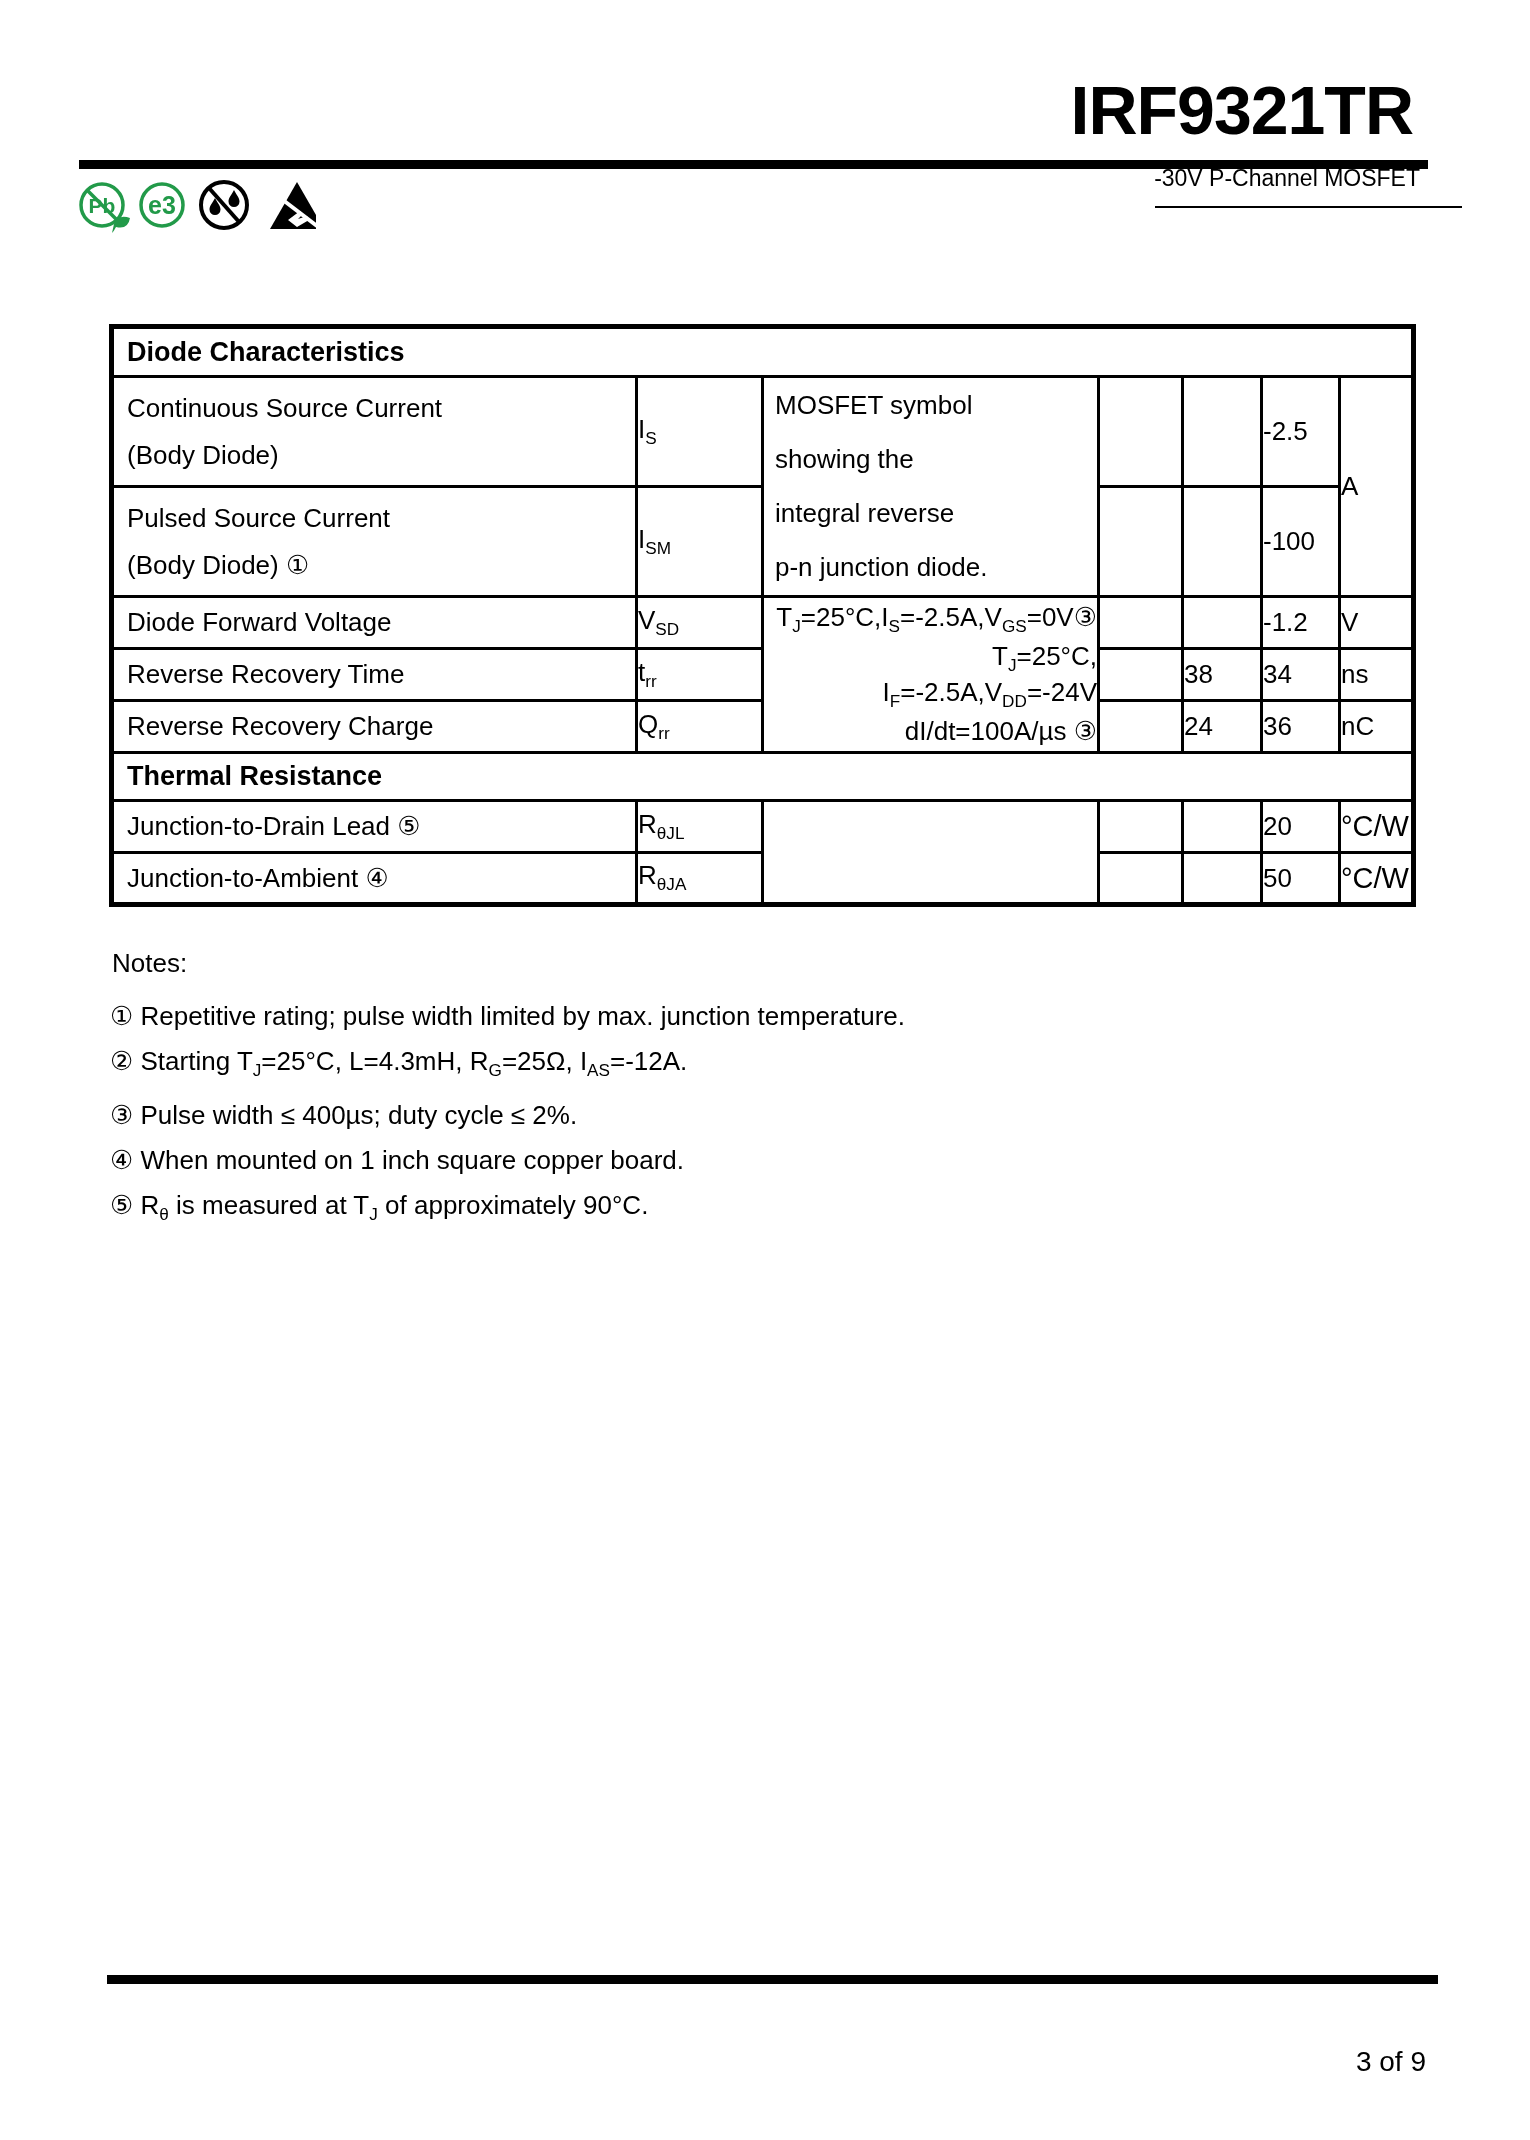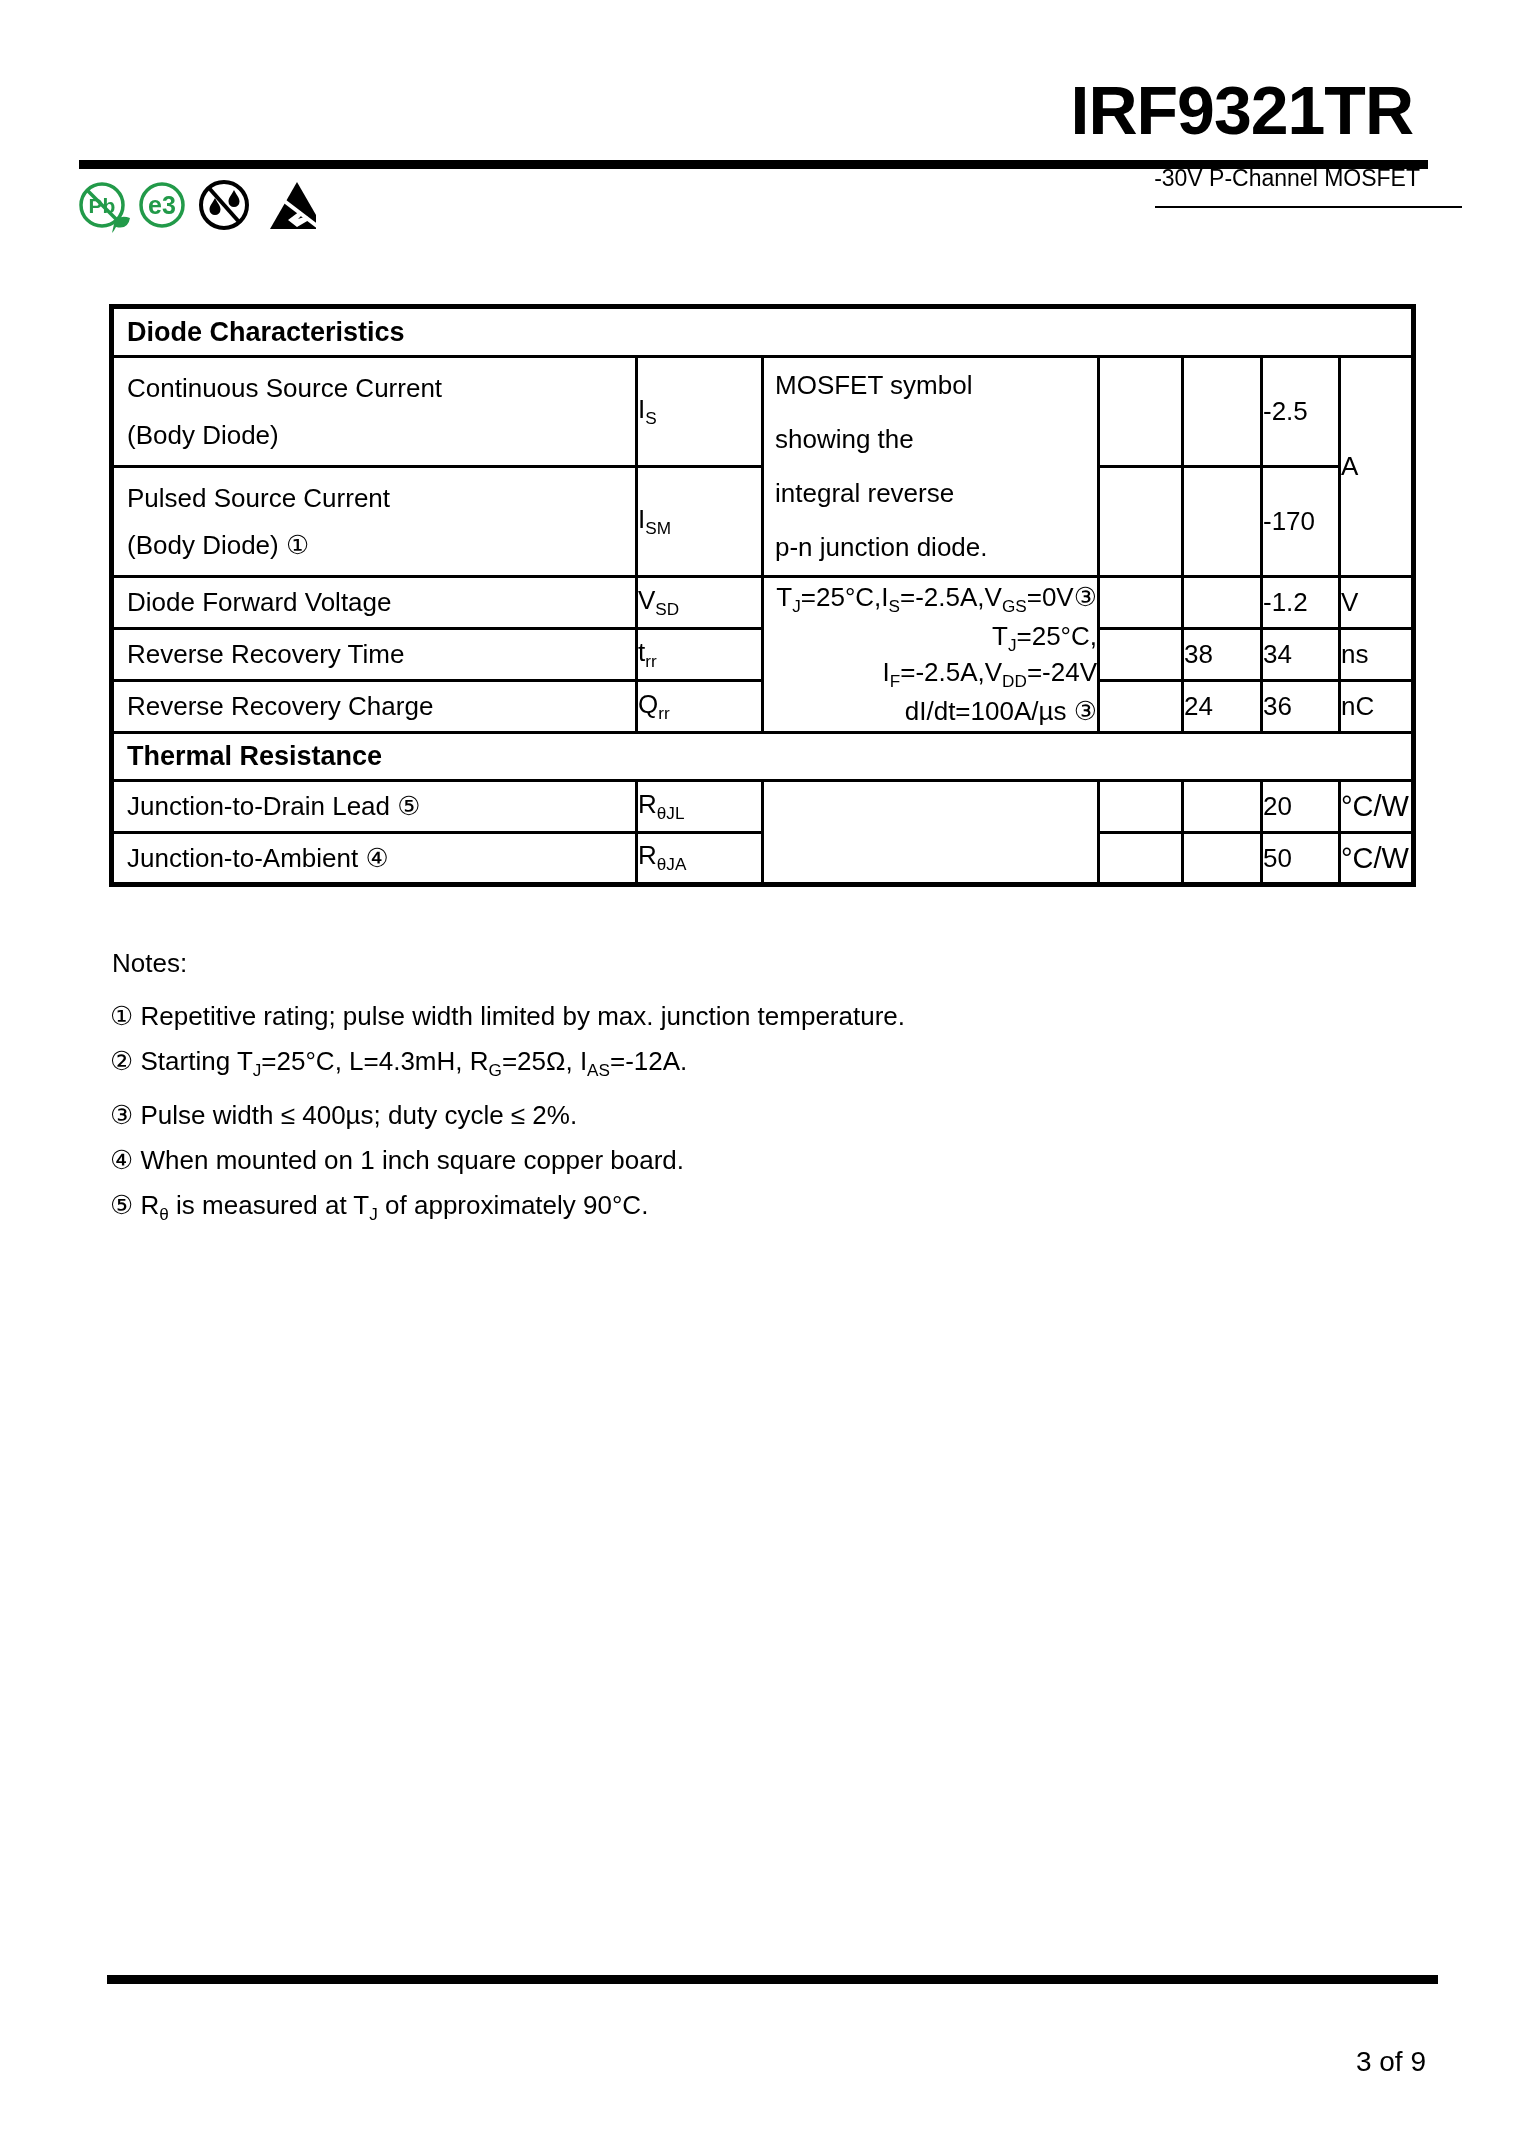"Diode Characteristics" table.spec-table { top: 304px -> 324px }
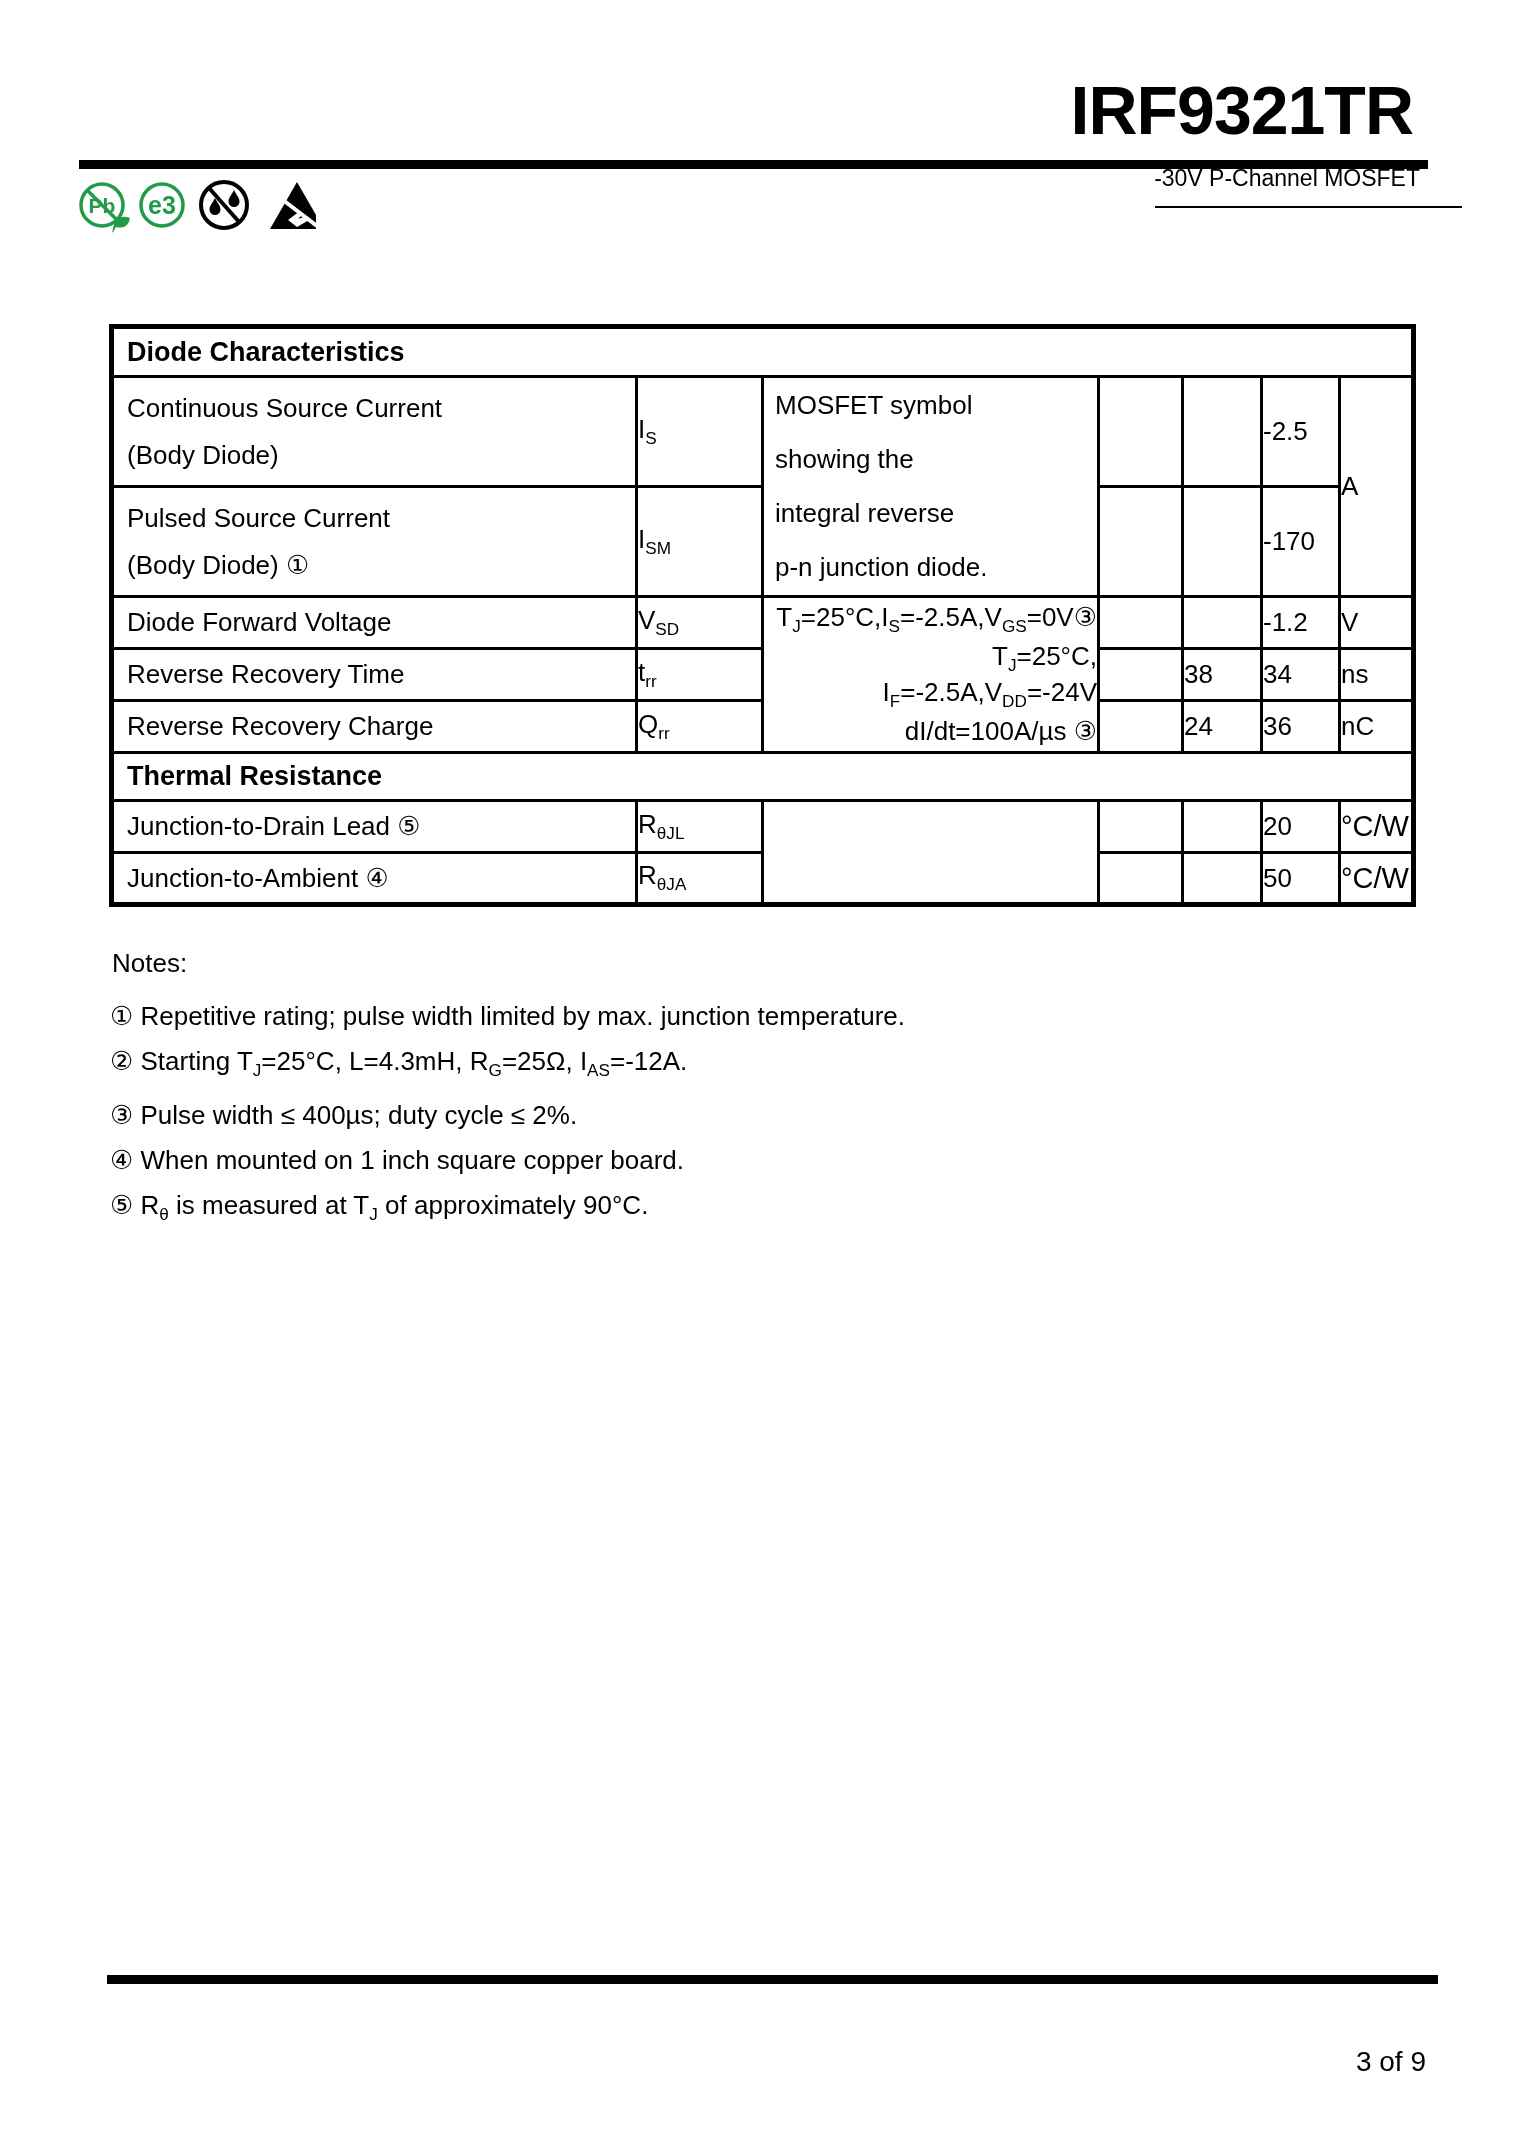"-170" td.val { text: -170 -> -100 }
